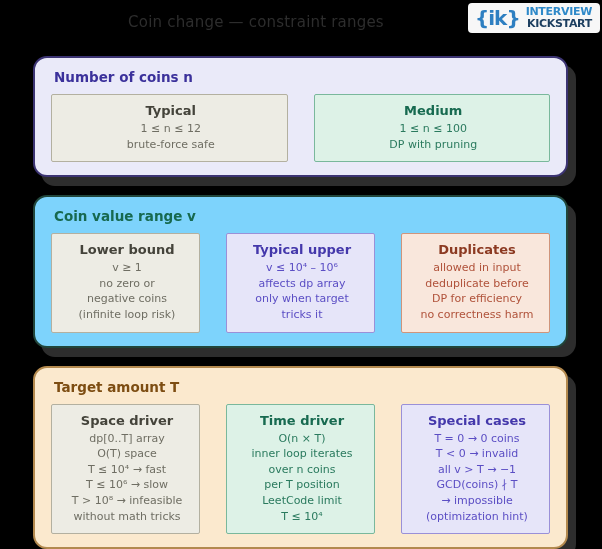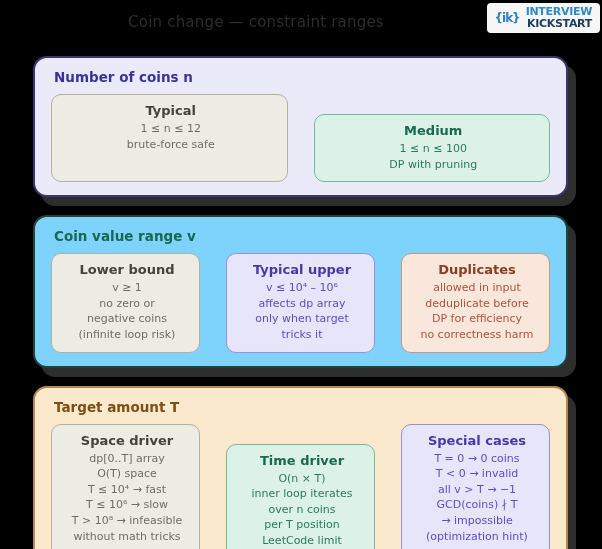"{ik}" .logo-mark { font-size: 12px -> 20px }
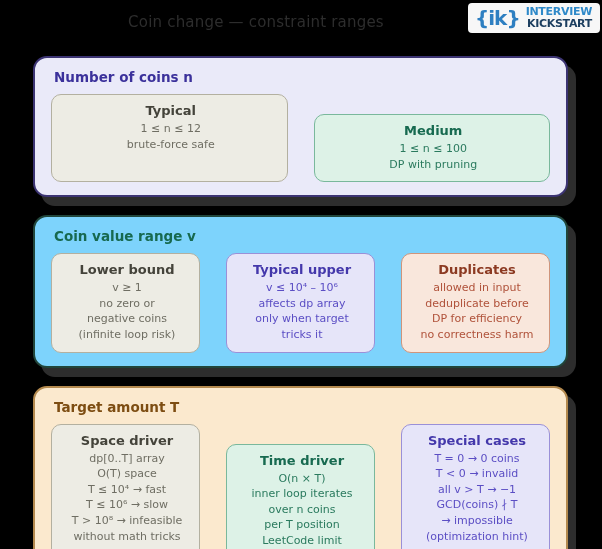"Typical" .card { border-radius: 10px -> 2px }
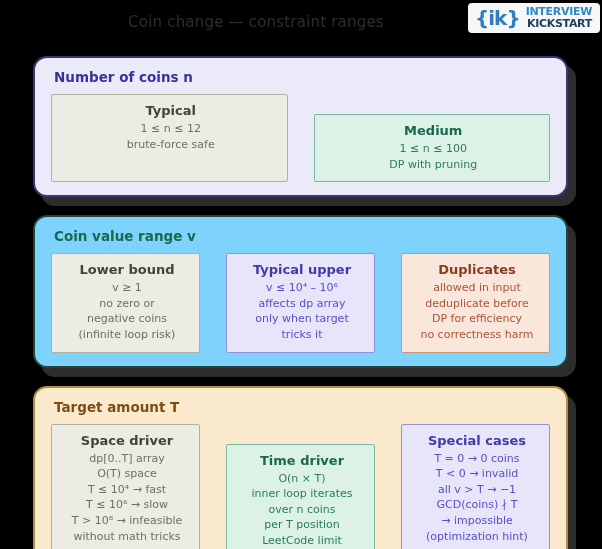"Medium" .card-green { margin-top: 20px -> none }
